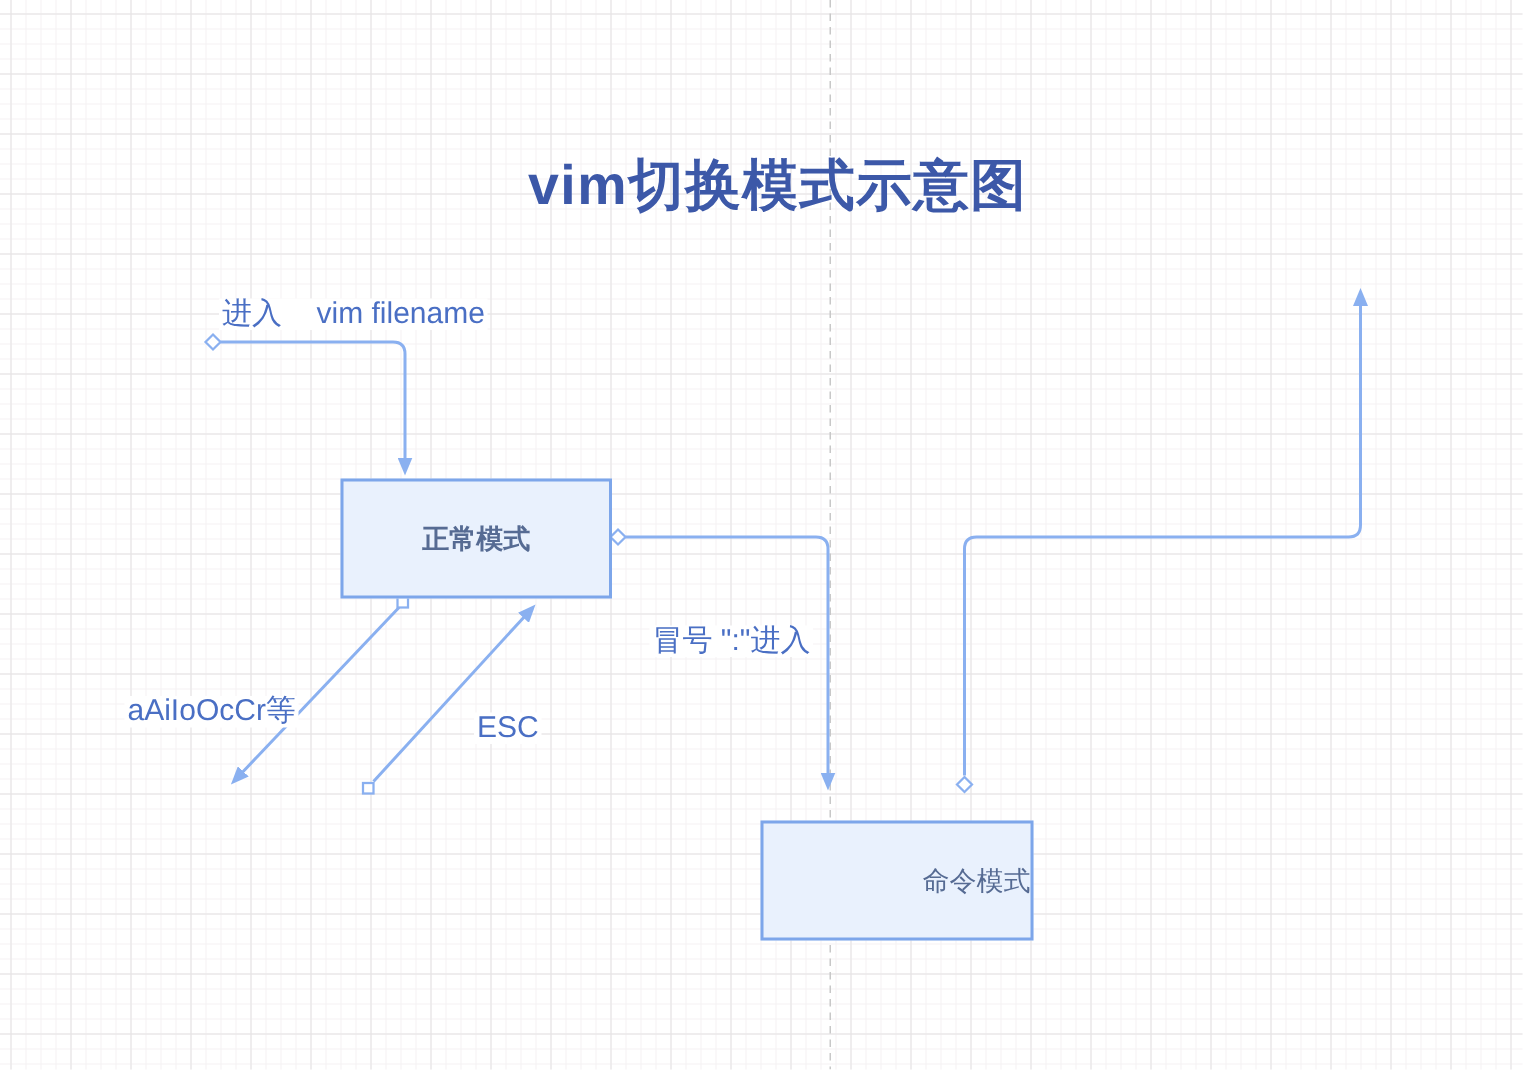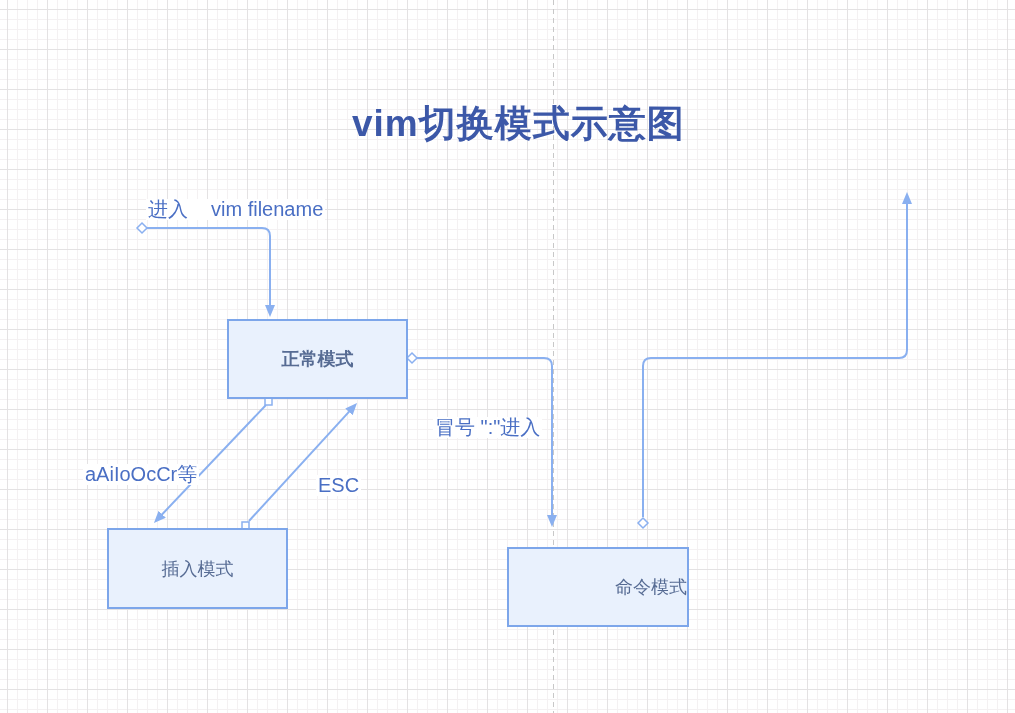"插入模式" div.node { html: <div> <span>插入模式</span> </div> -> none }
